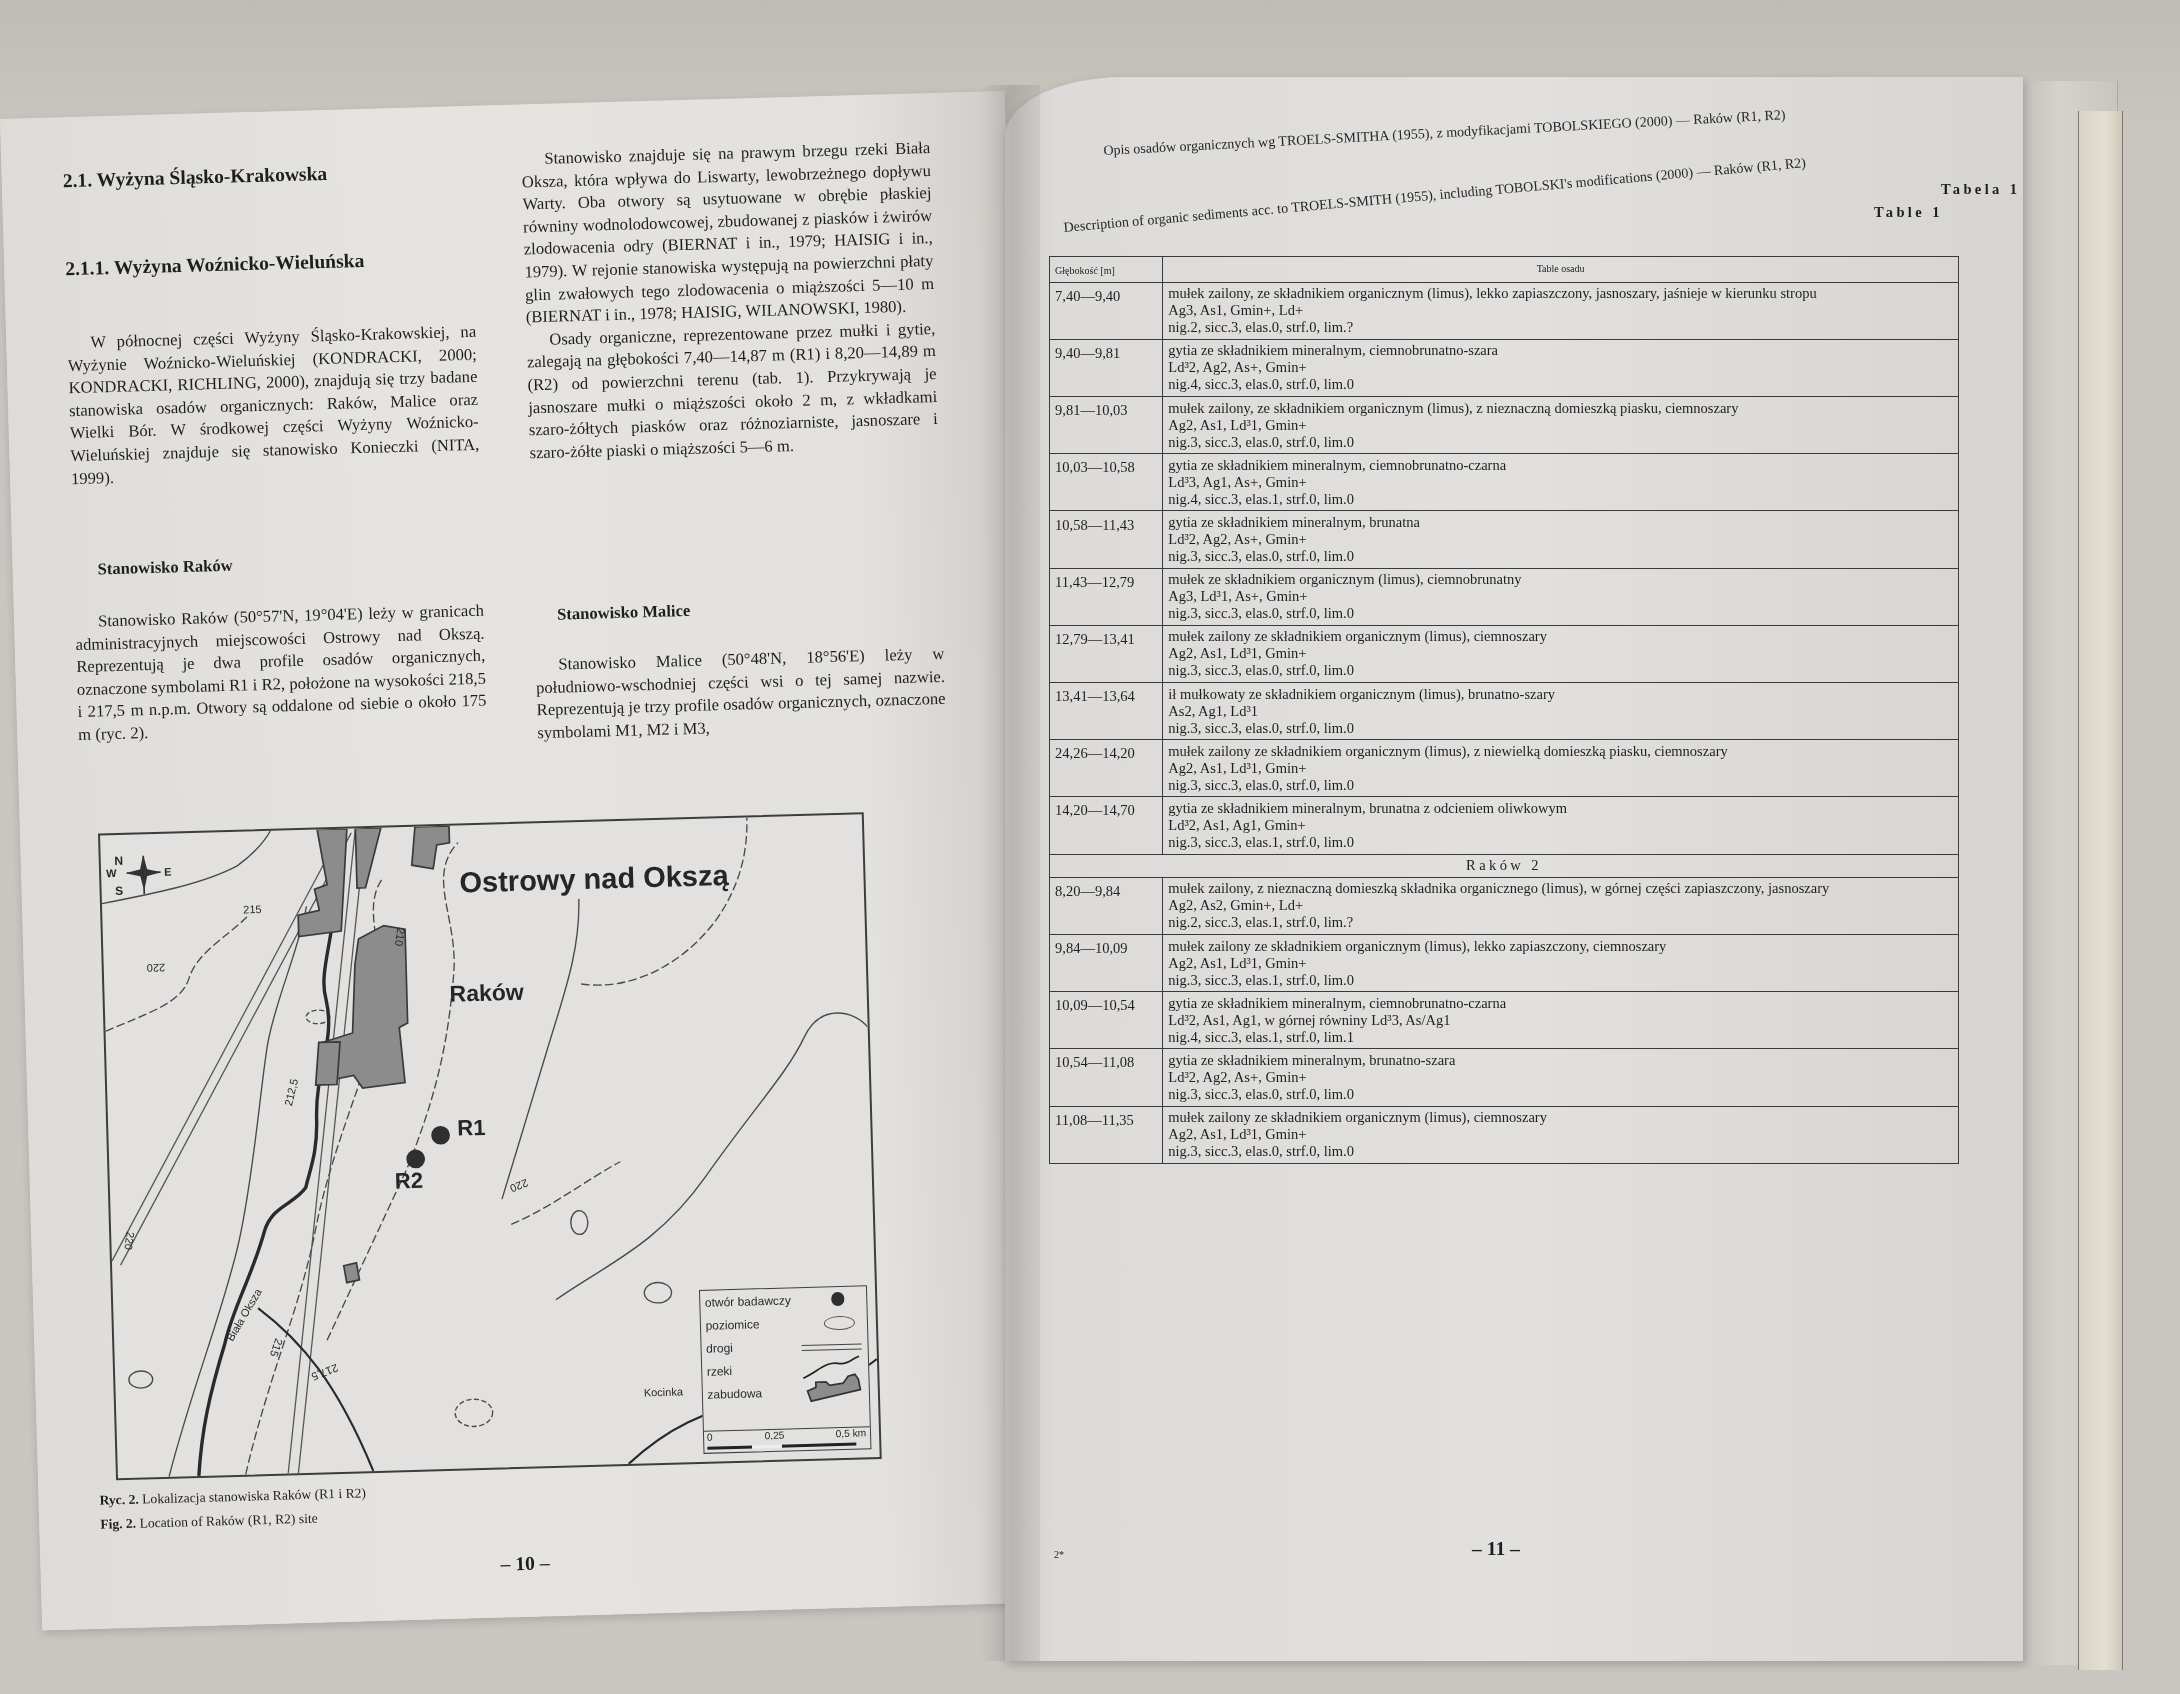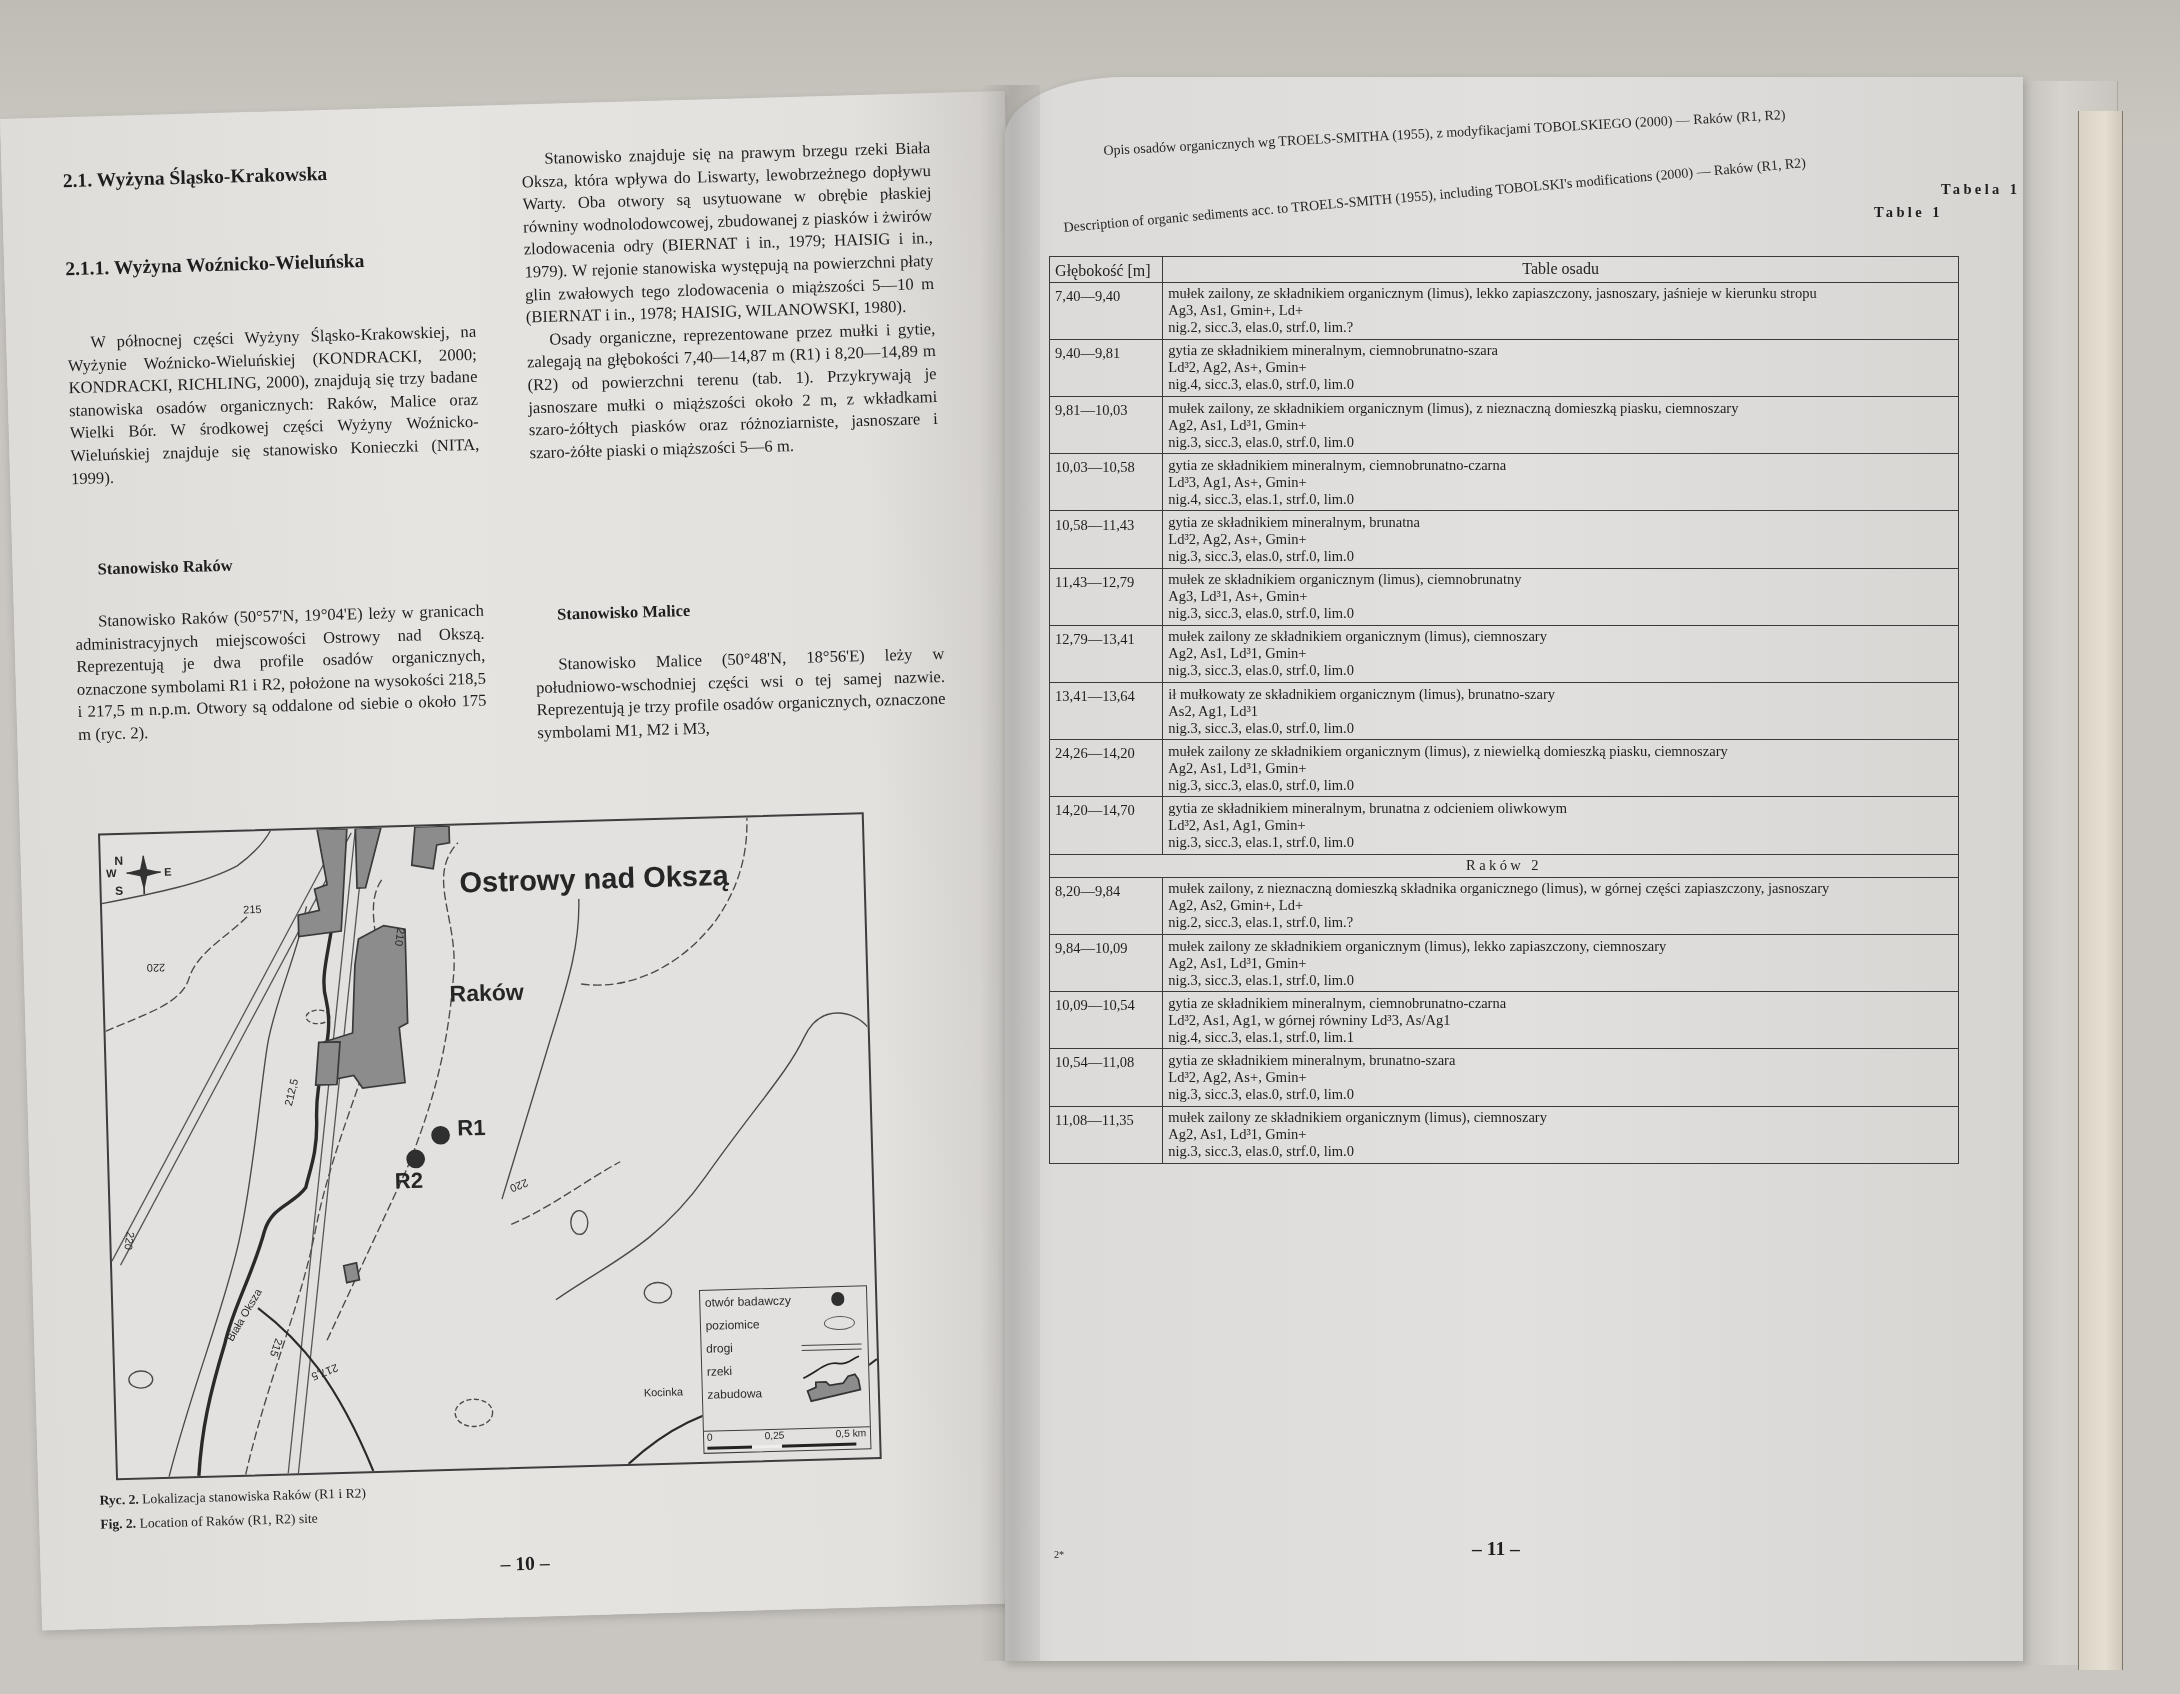"Głębokość [m]" .hdr-cell { font-size: 16px -> 10px }
